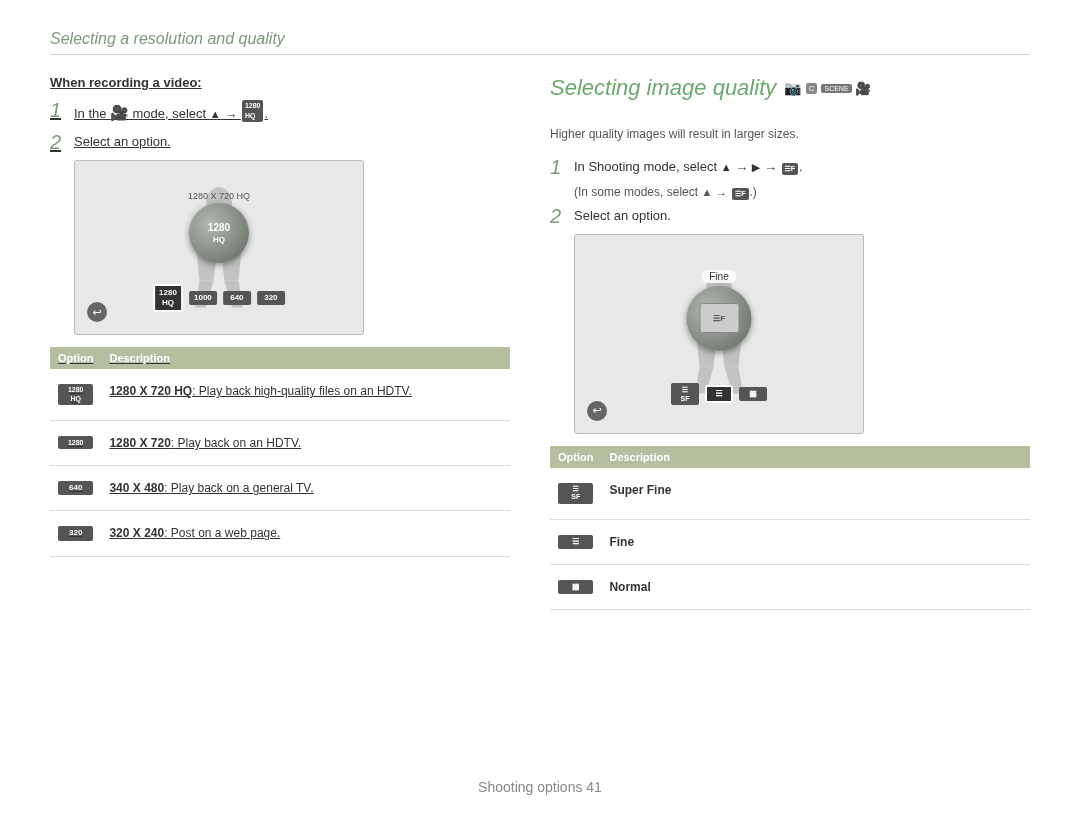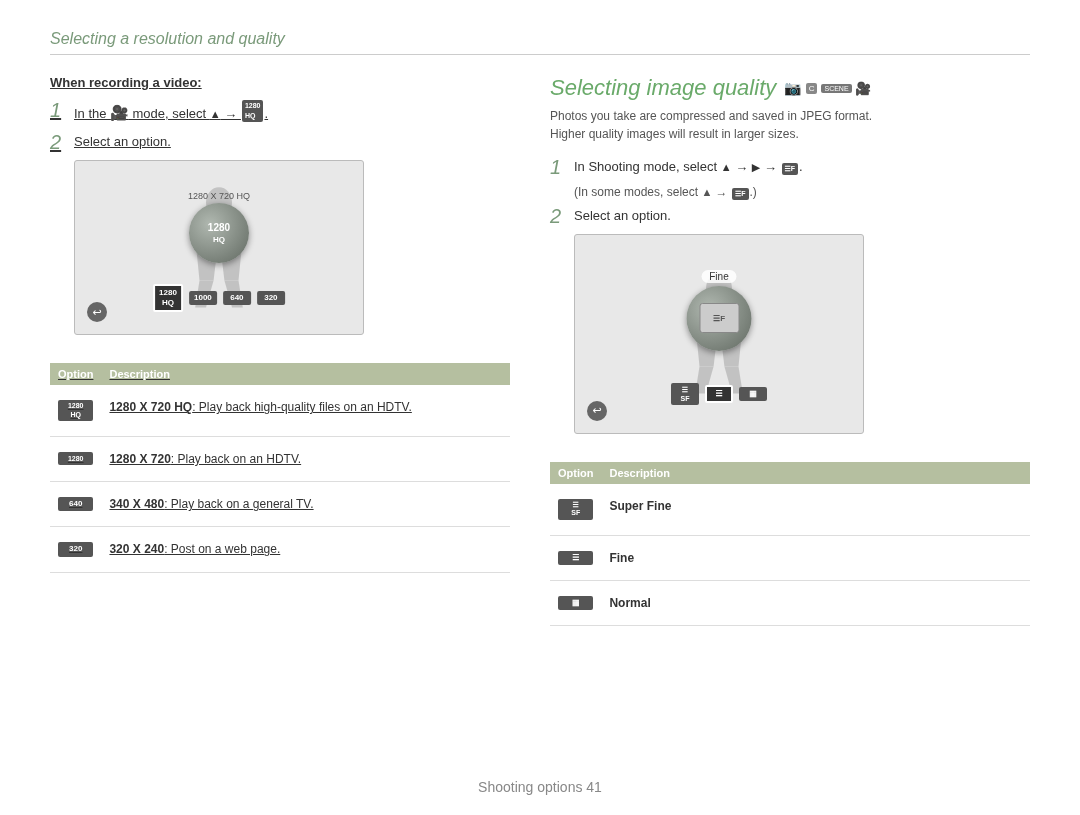"Photos you take are compressed" span { html: <span>Photos you take are compressed and saved in JPEG format.</span> -> none }
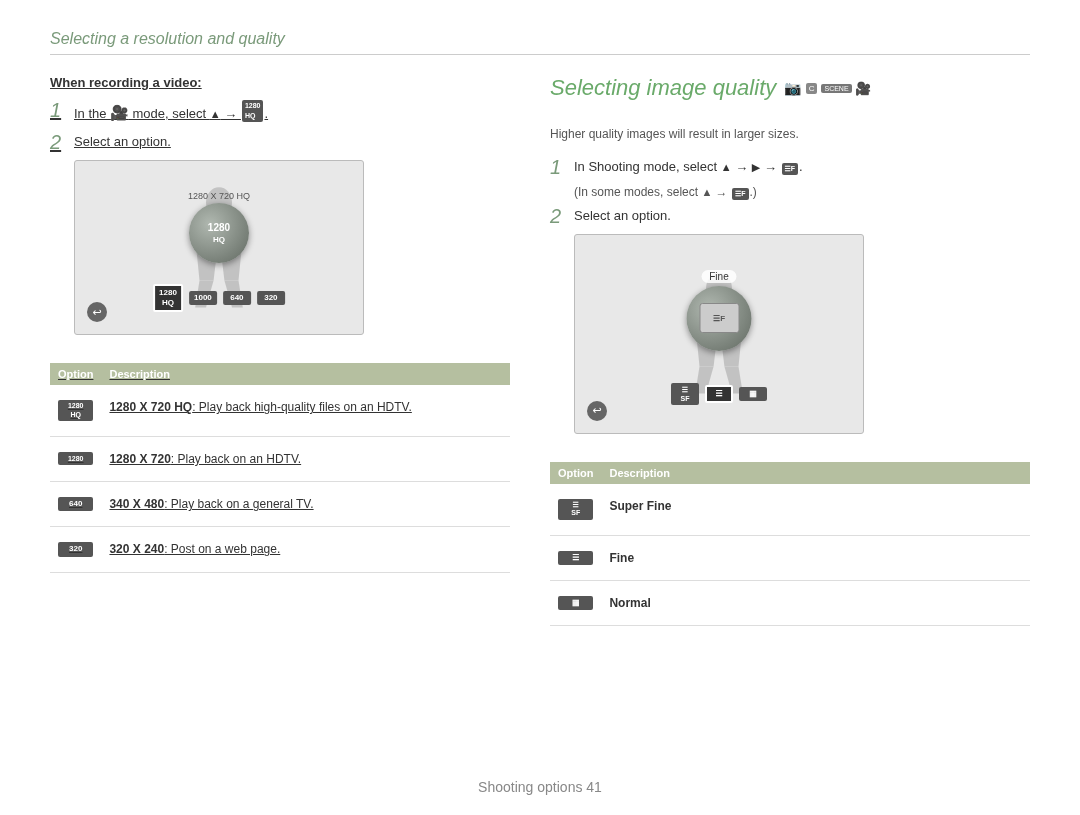"Option" .option-table { margin-top: 28px -> 12px }
